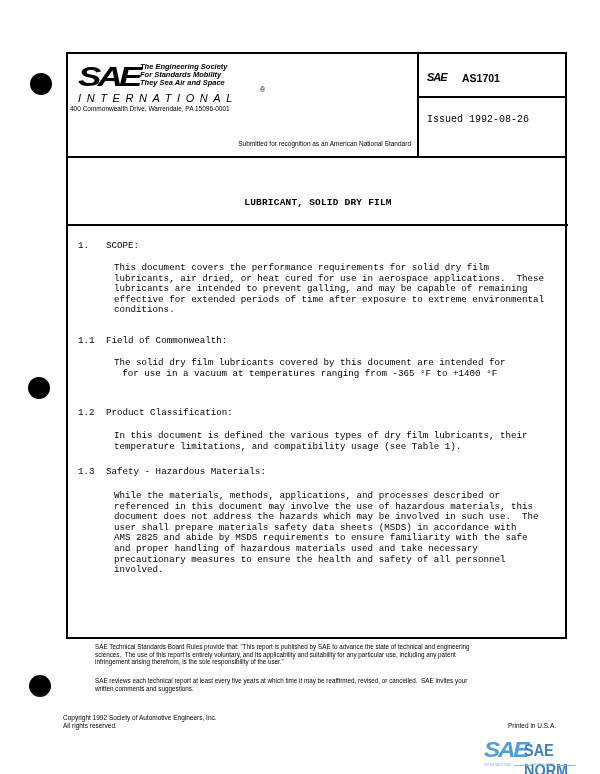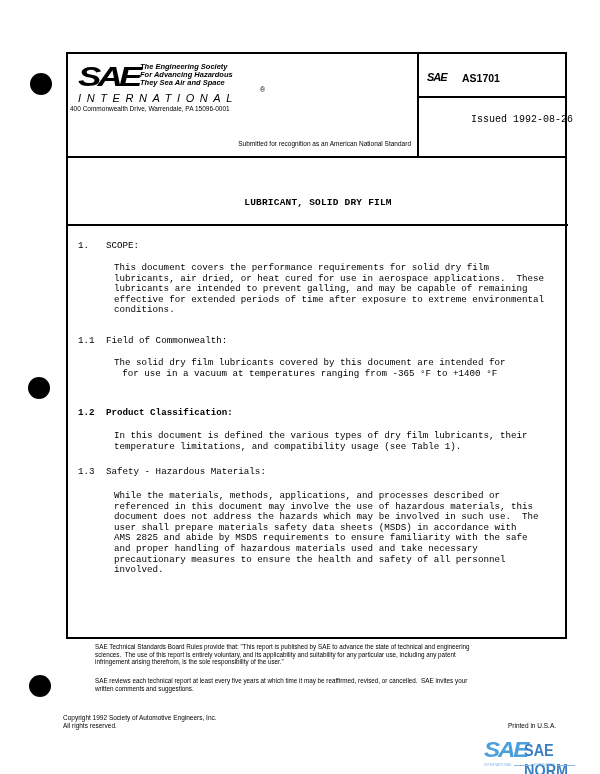"For Advancing Hazardous" div { text: Advancing Hazardous -> Standards Mobility }
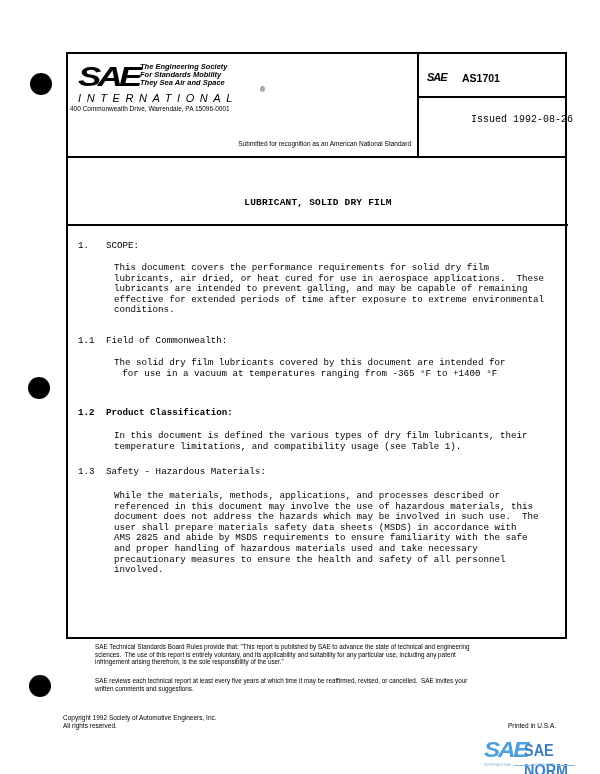"Issued 1992-08-26" .issued { margin-left: 44px -> none }
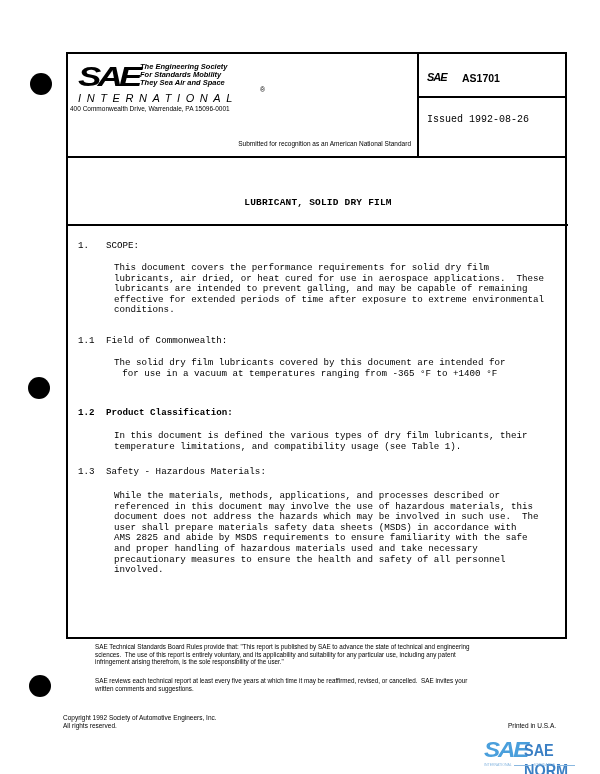"1.2 Product Classification:" div.sec { font-weight: bold -> none }
